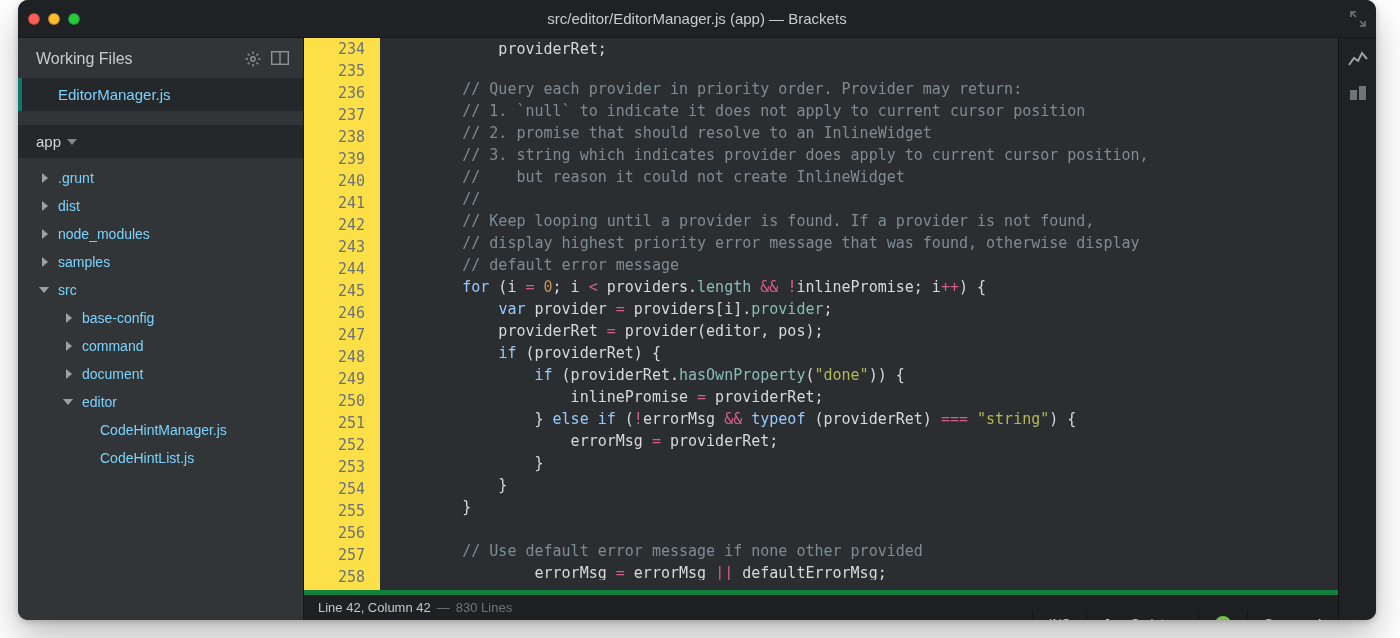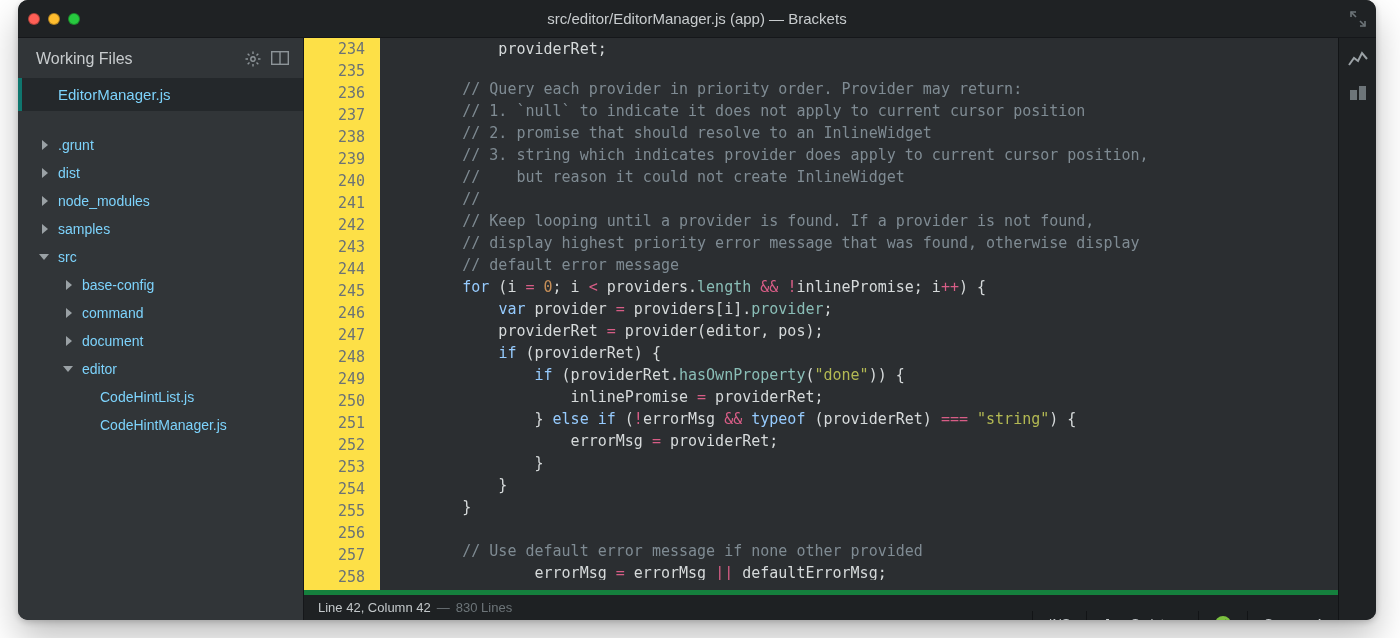"app" div.project-head { html: none -> <div> <span>app</span> <span></span> </div> }
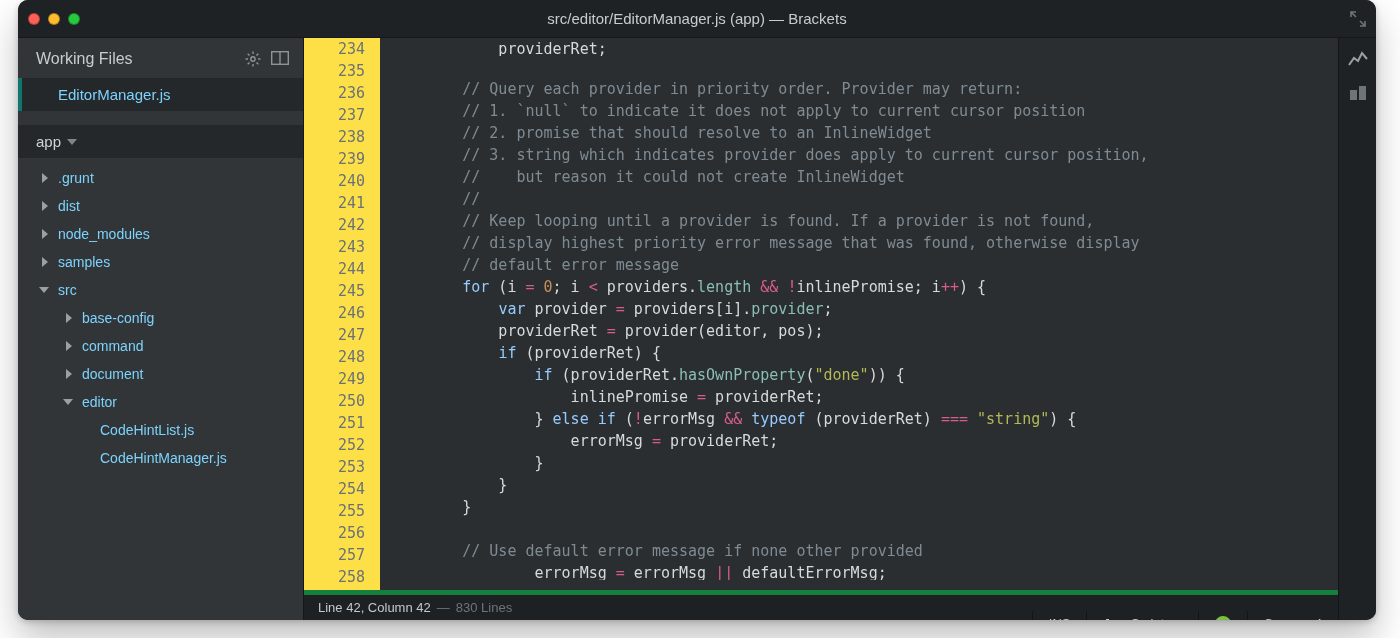"CodeHintList.js" div.tree-row { order: before "CodeHintManager.js" -> after "CodeHintManager.js" }
